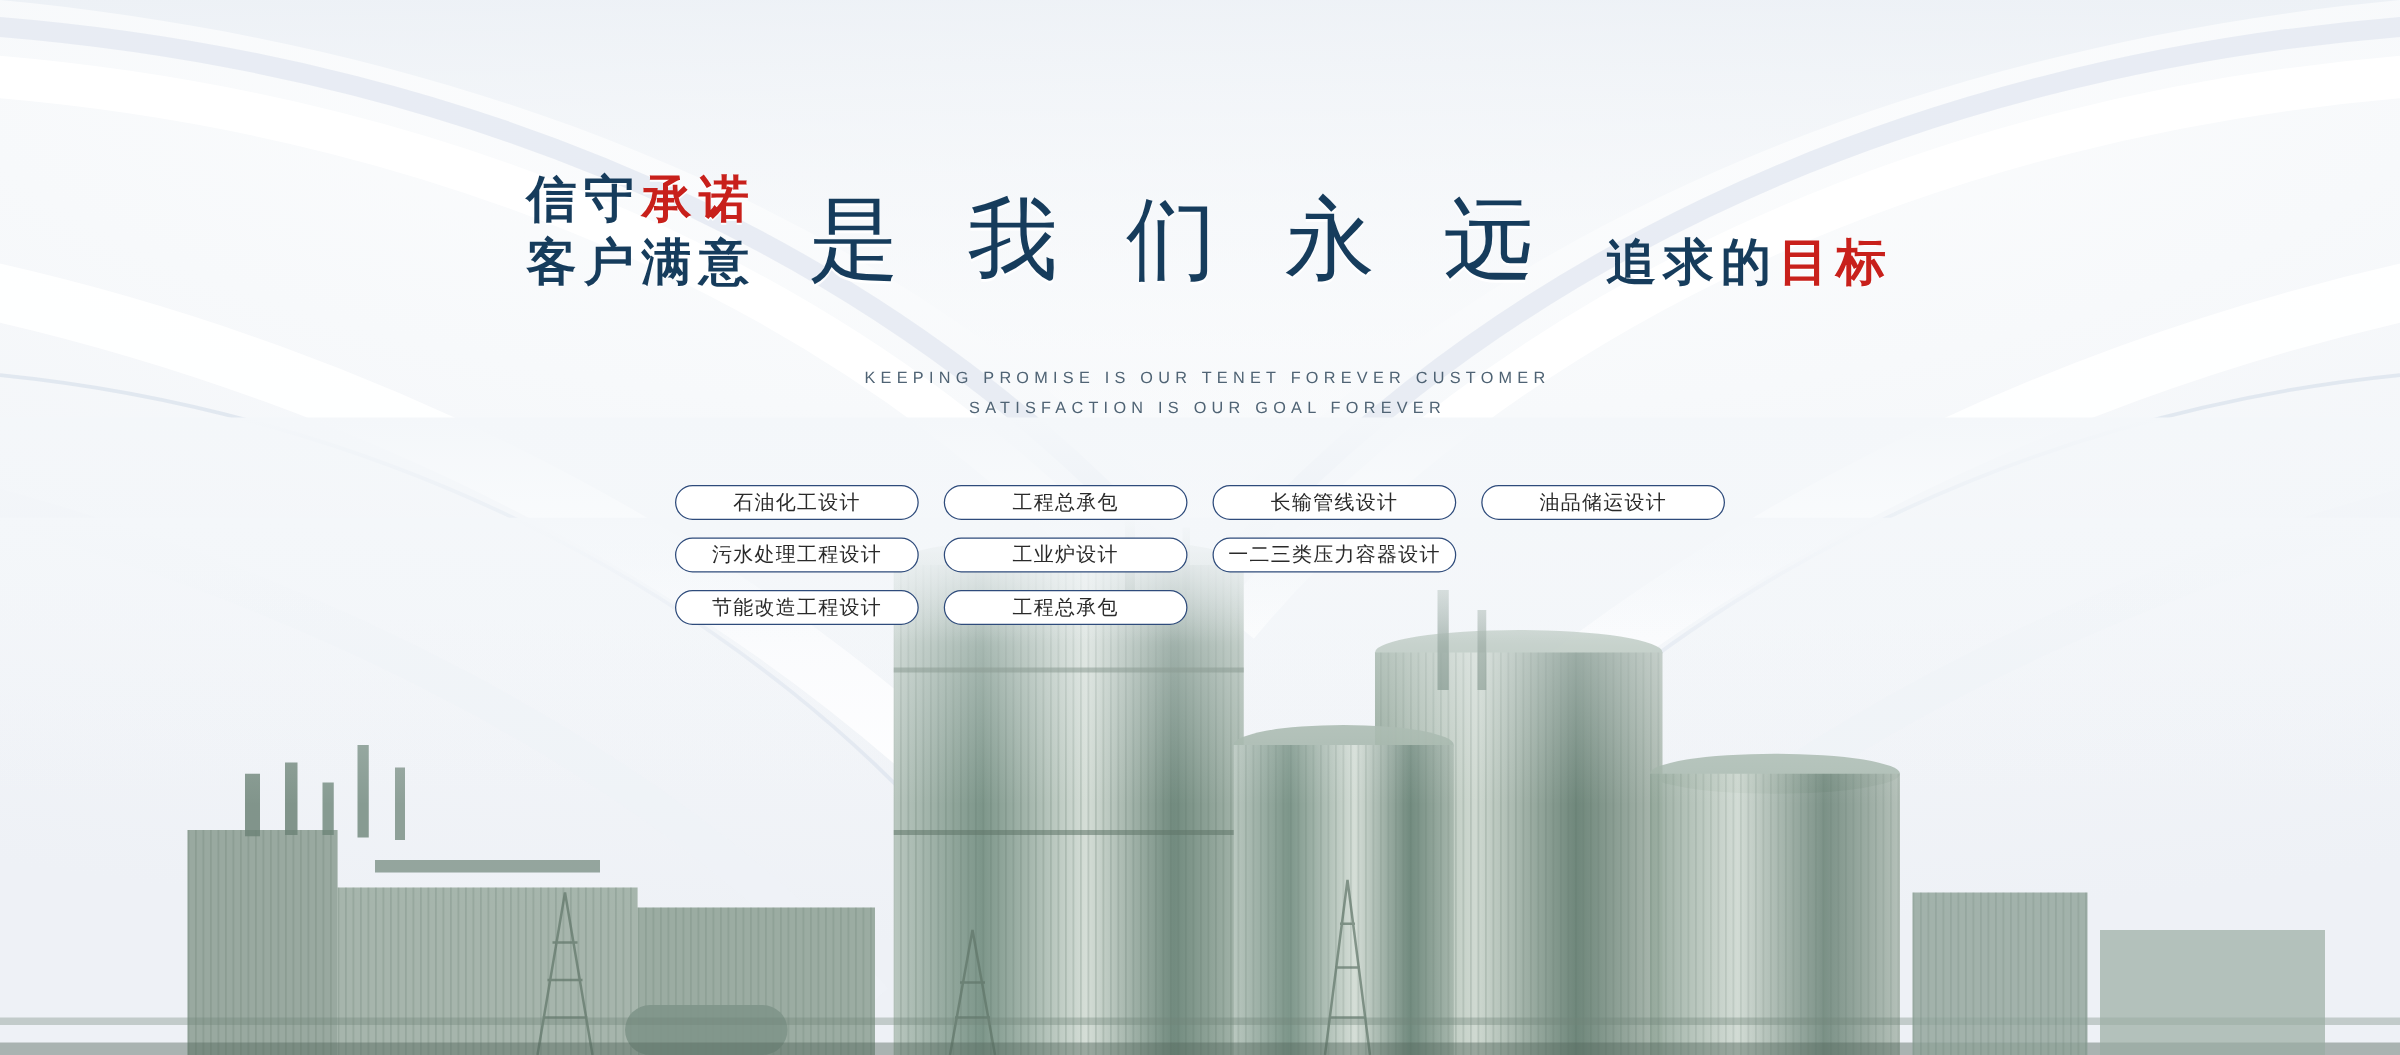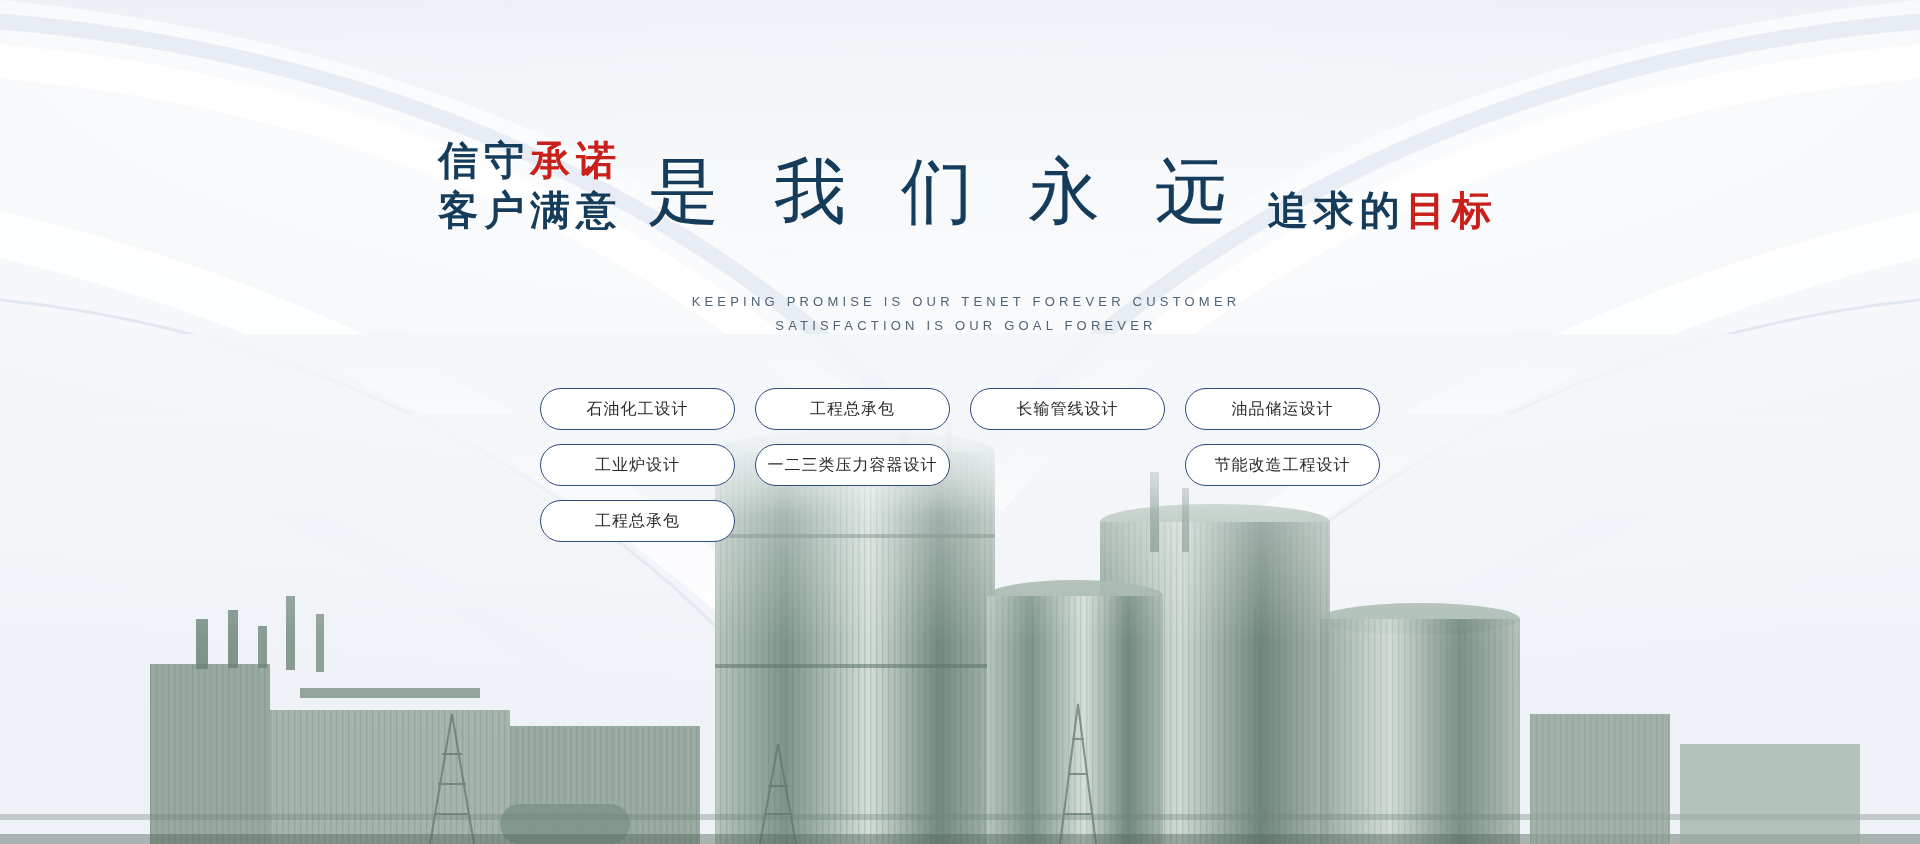"信守" .headline { gap: 13px -> 30px }
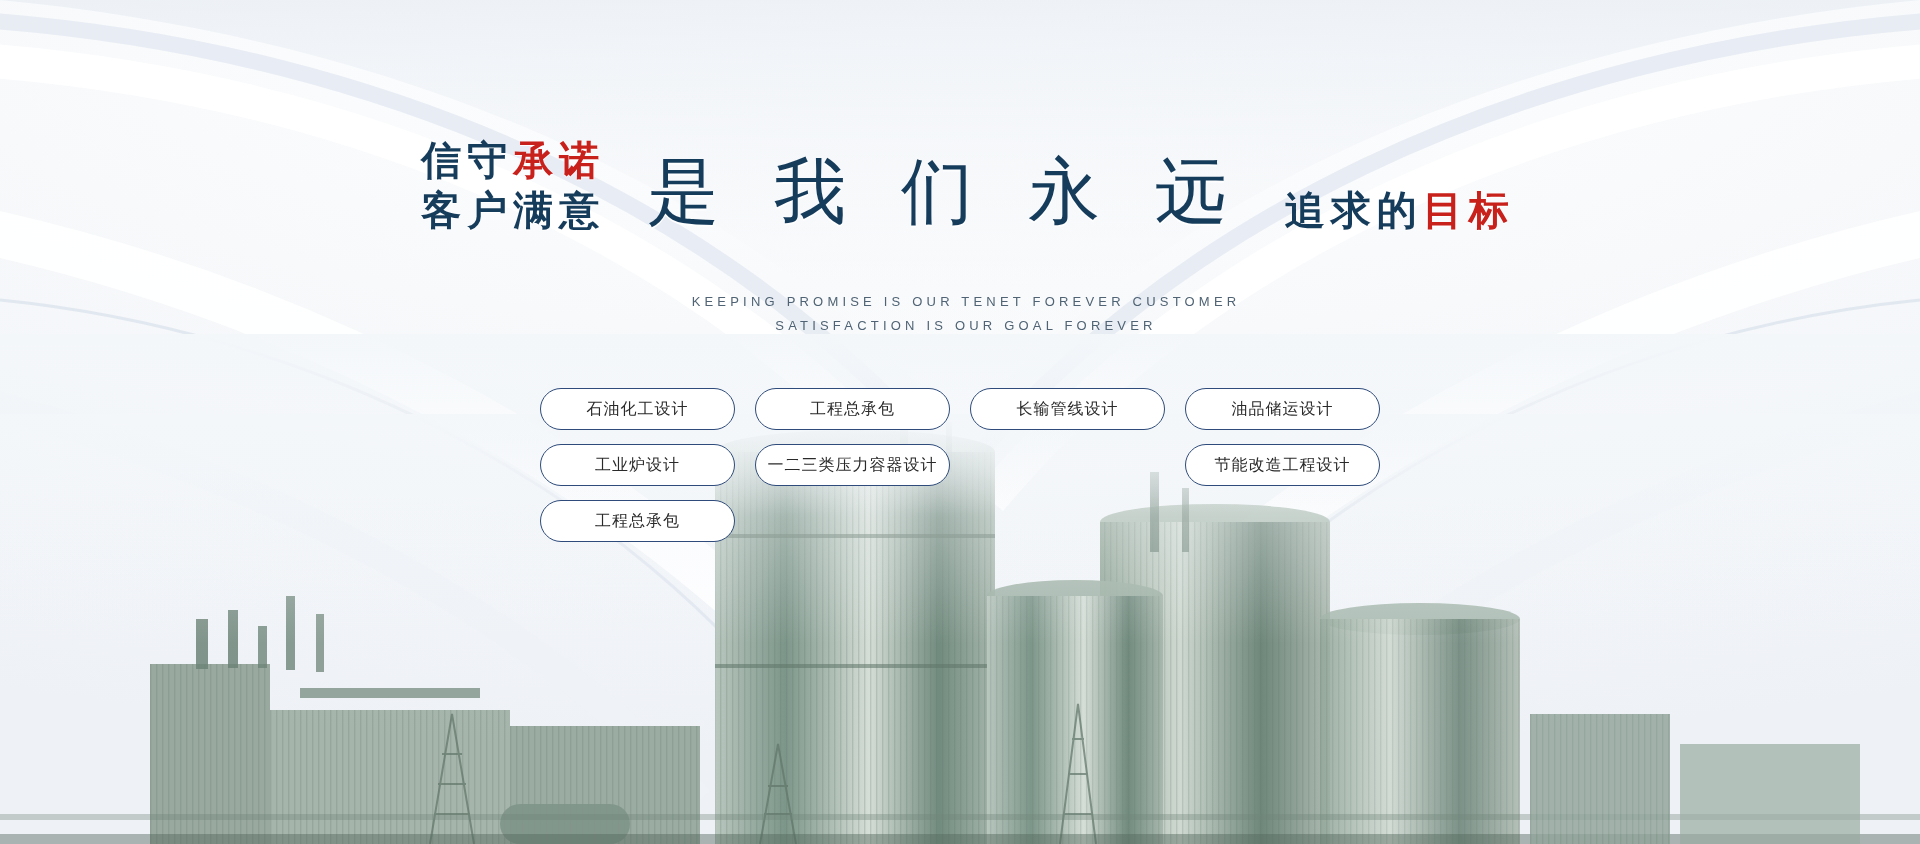"石油化工设计" .pill { height: 42px -> 28px }
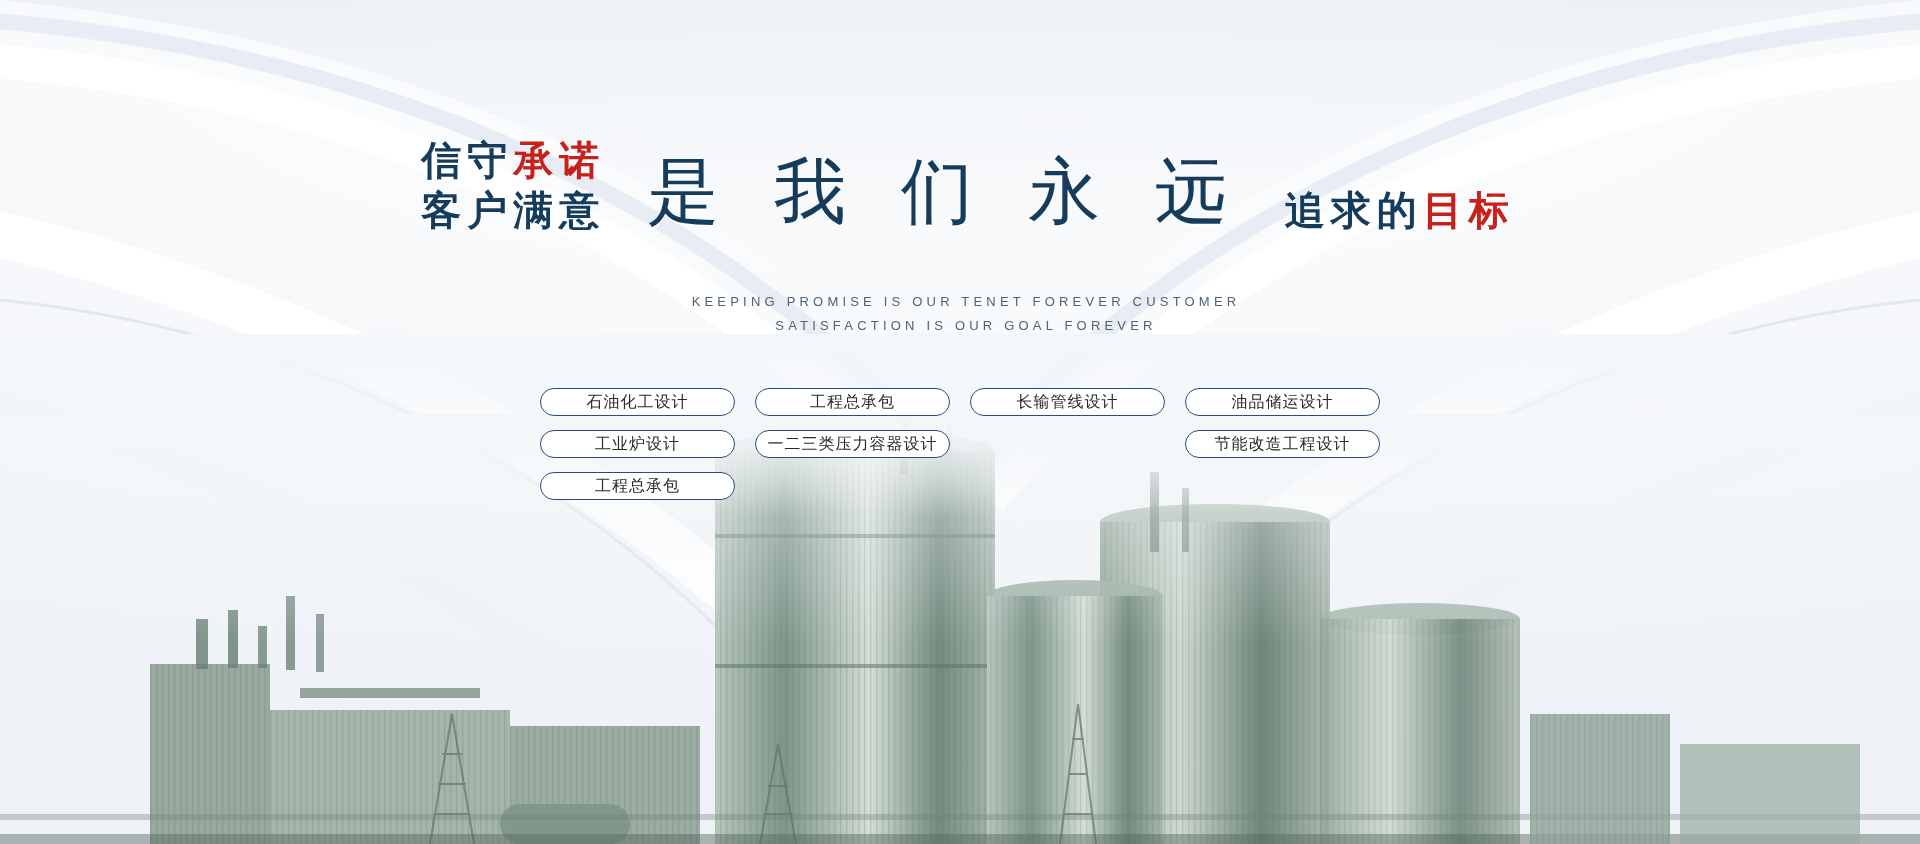"污水处理工程设计" div.pill { html: none -> <div>污水处理工程设计</div> }
